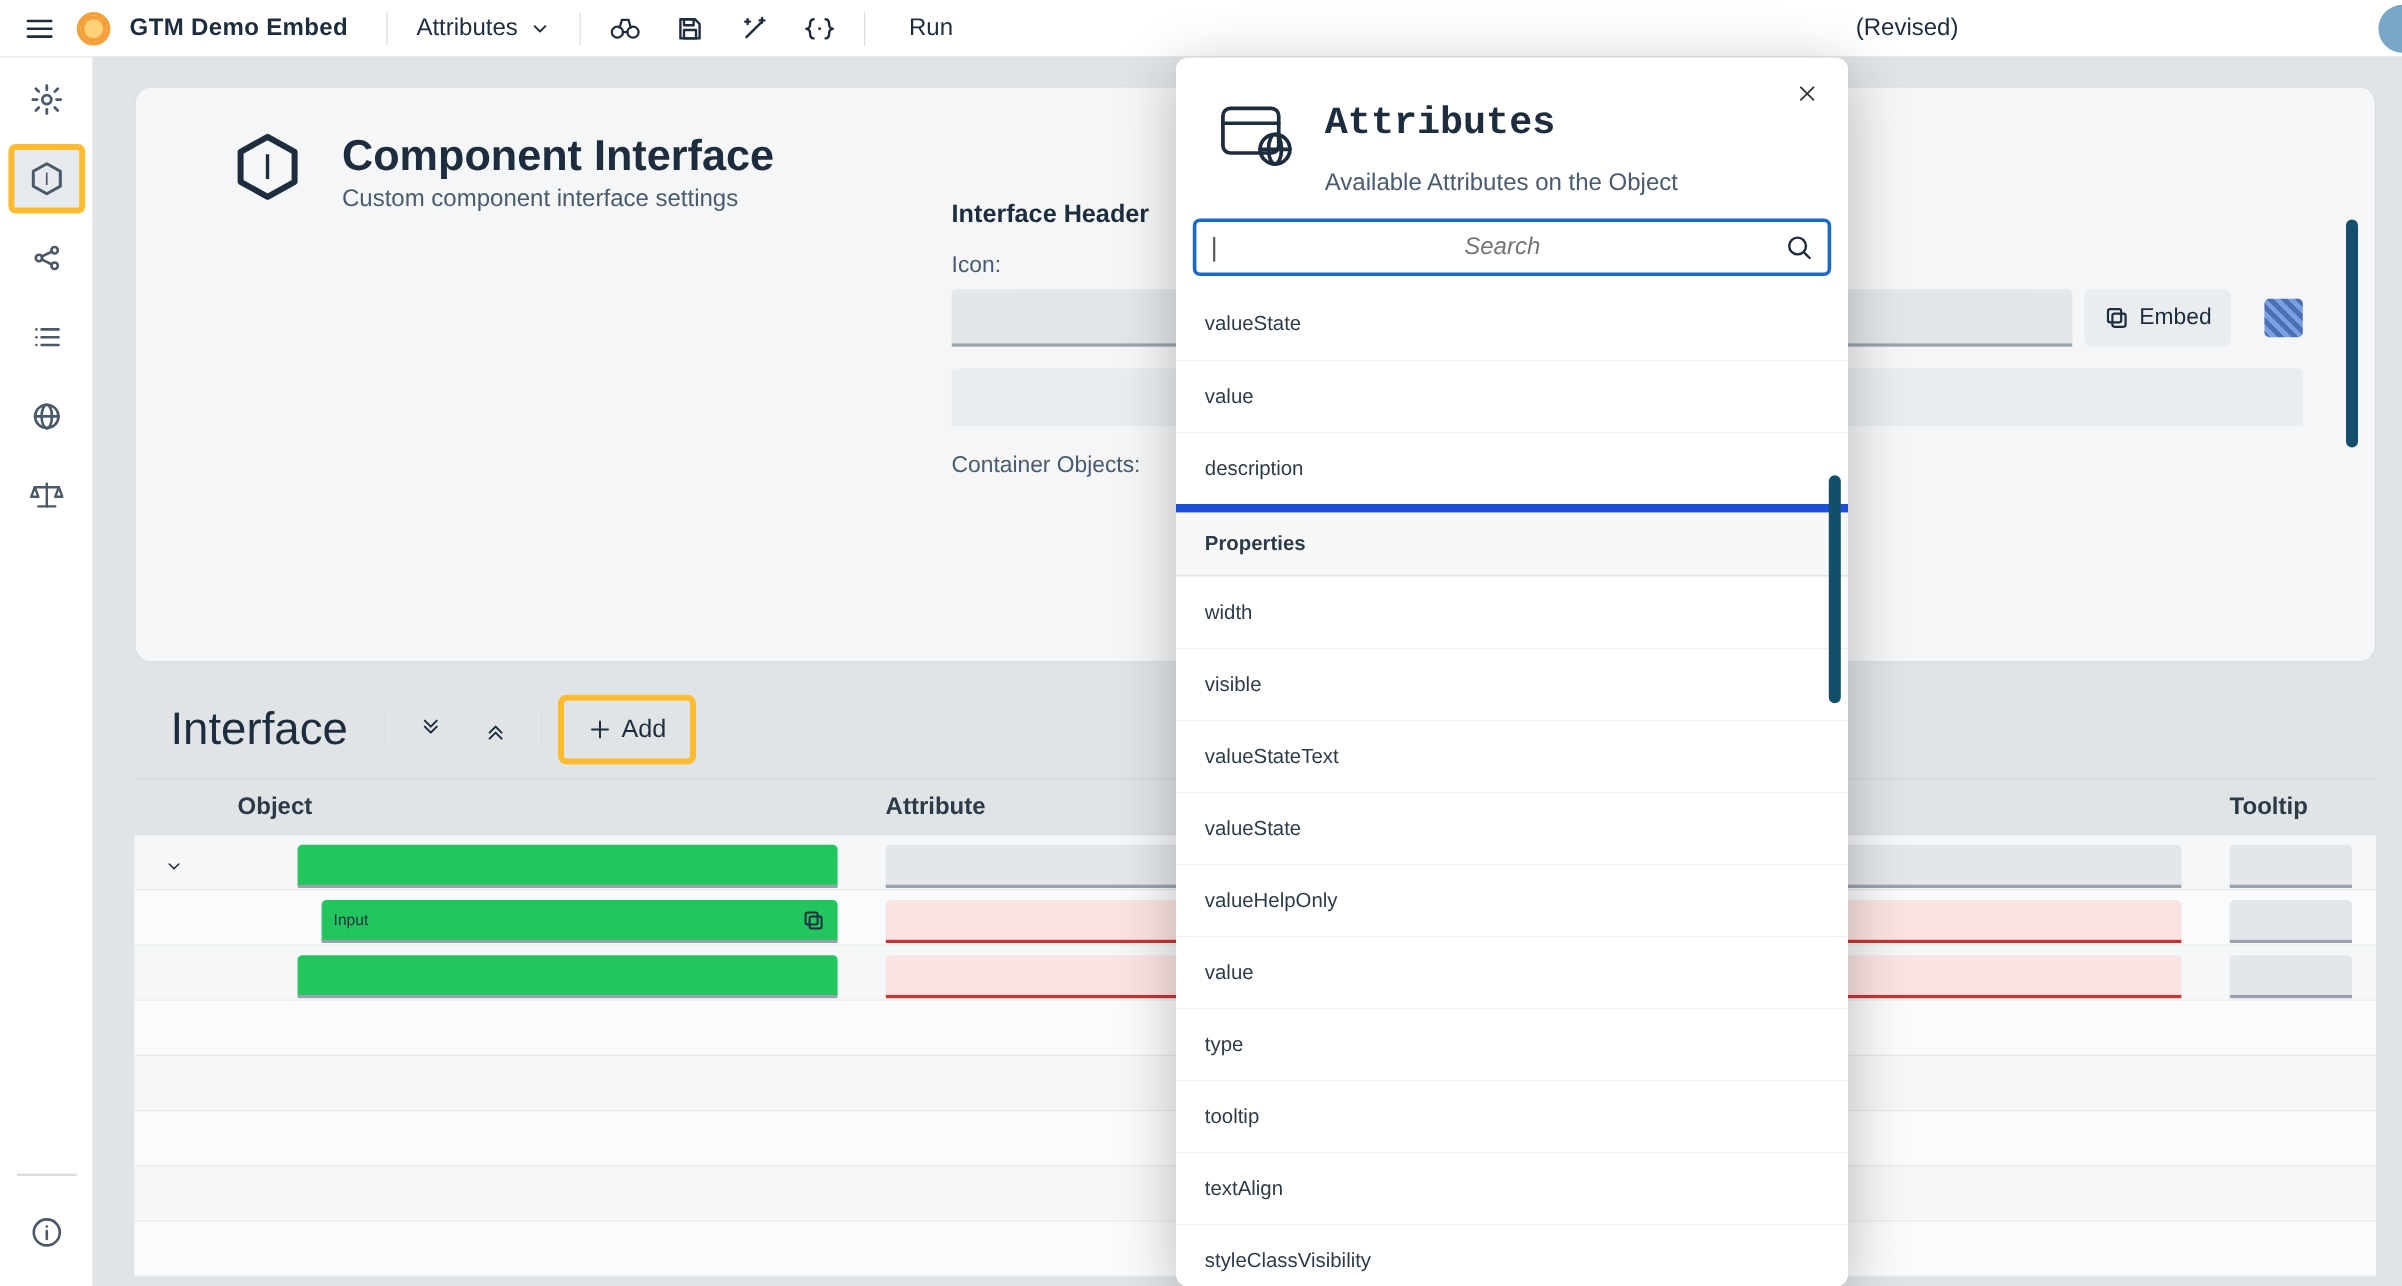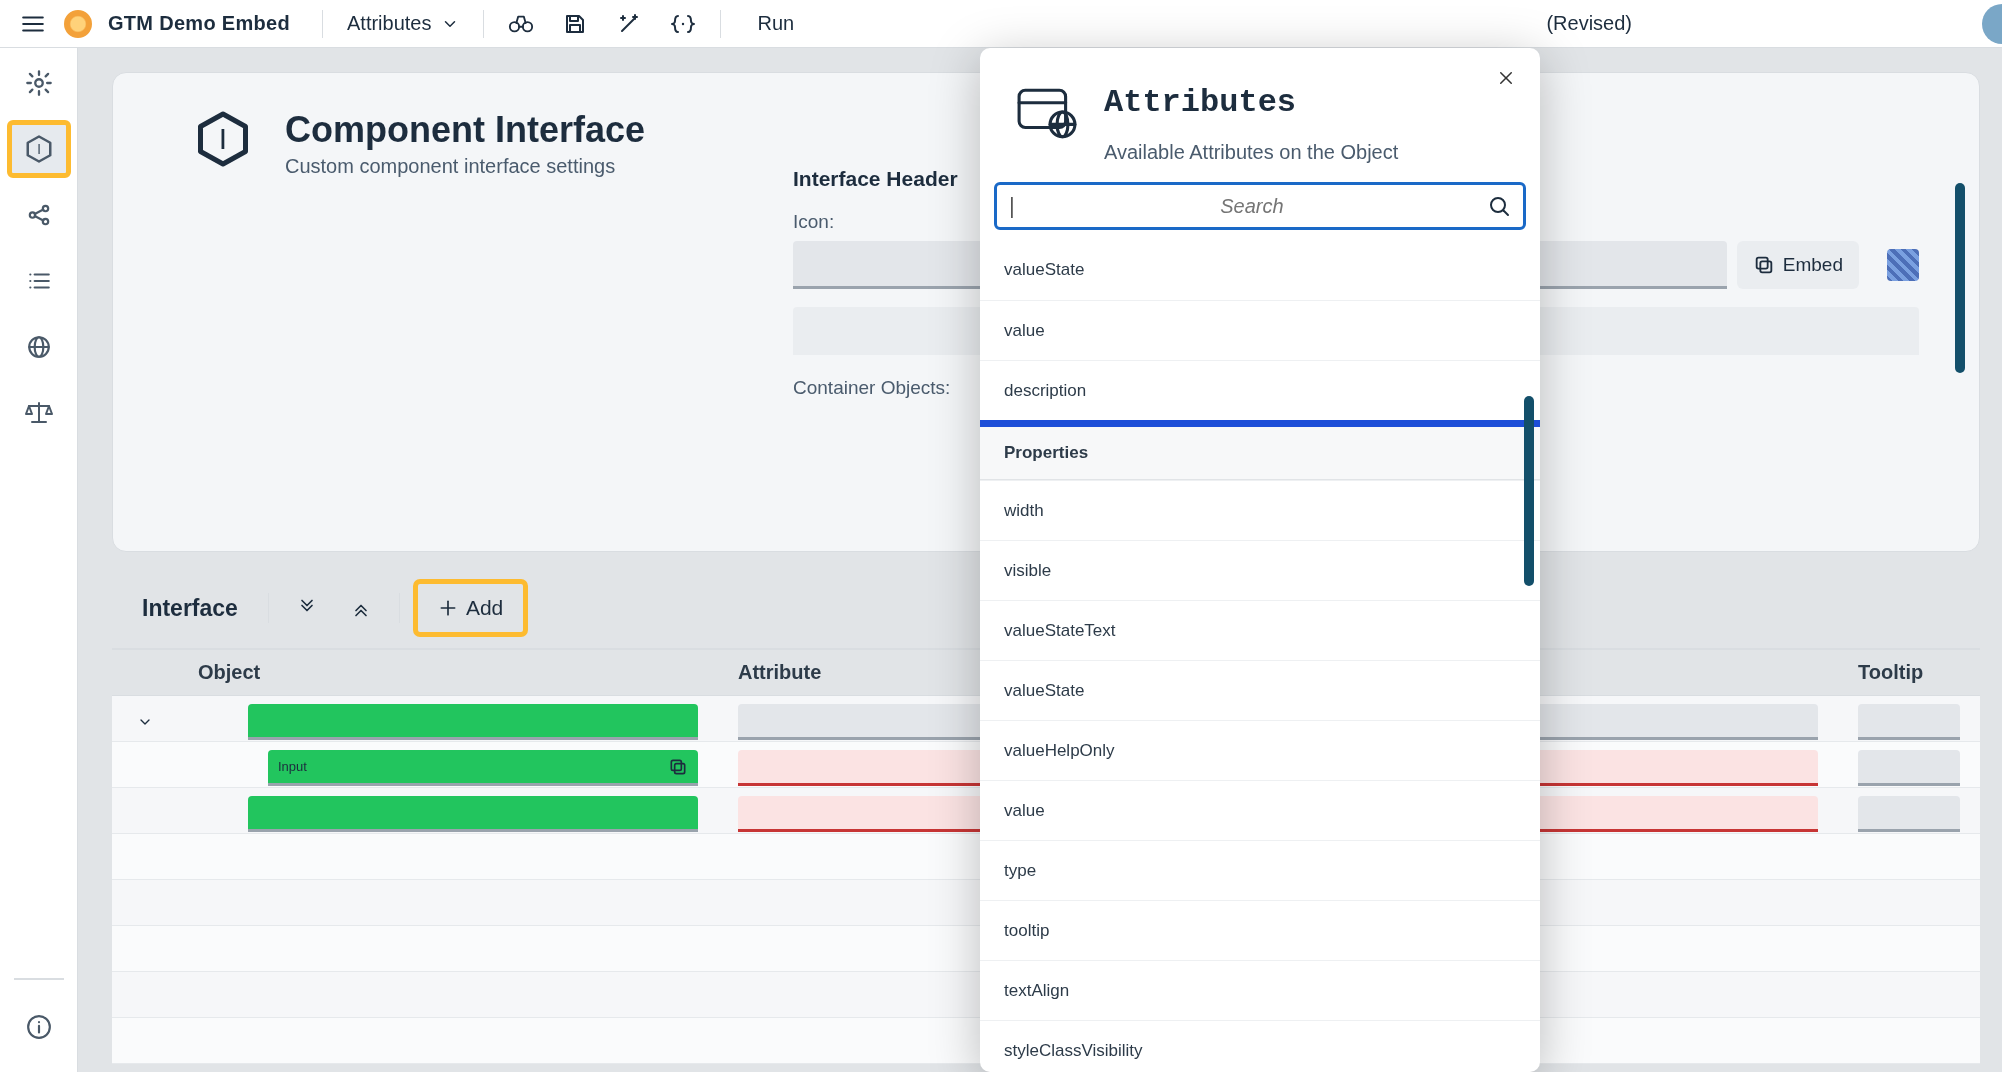"Interface" .sec-title { font-size: 23px -> 38px; font-weight: 700 -> 400 }
